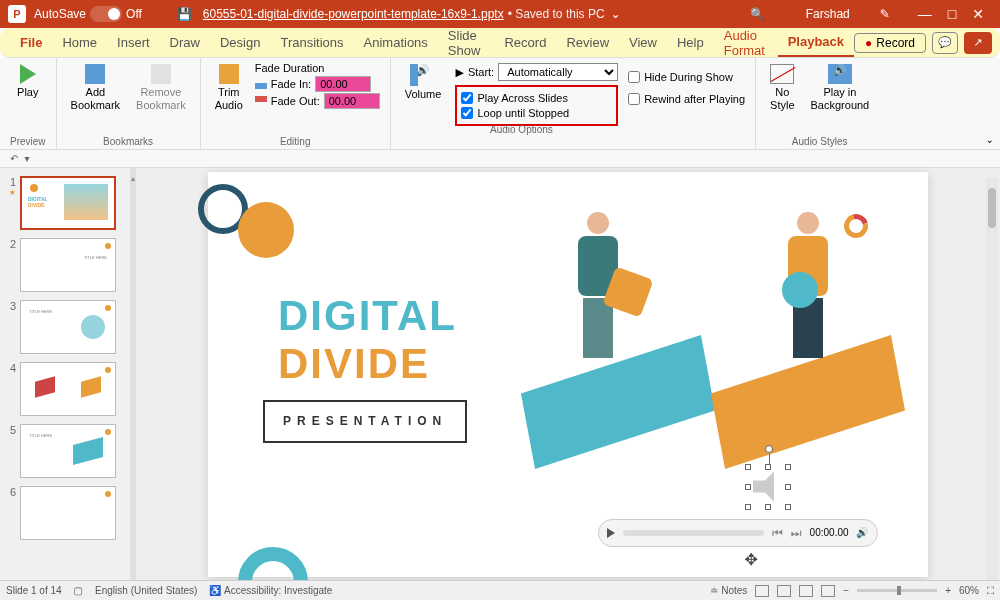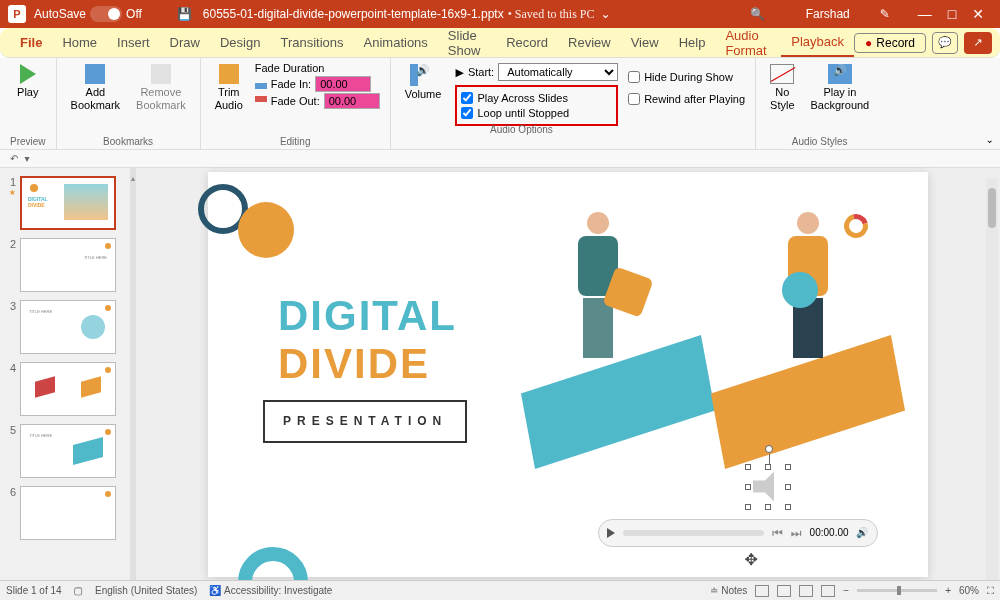"60555-01-digital-divide-powerpoint-templ" .titlebar .filename { text-decoration: none -> underline }
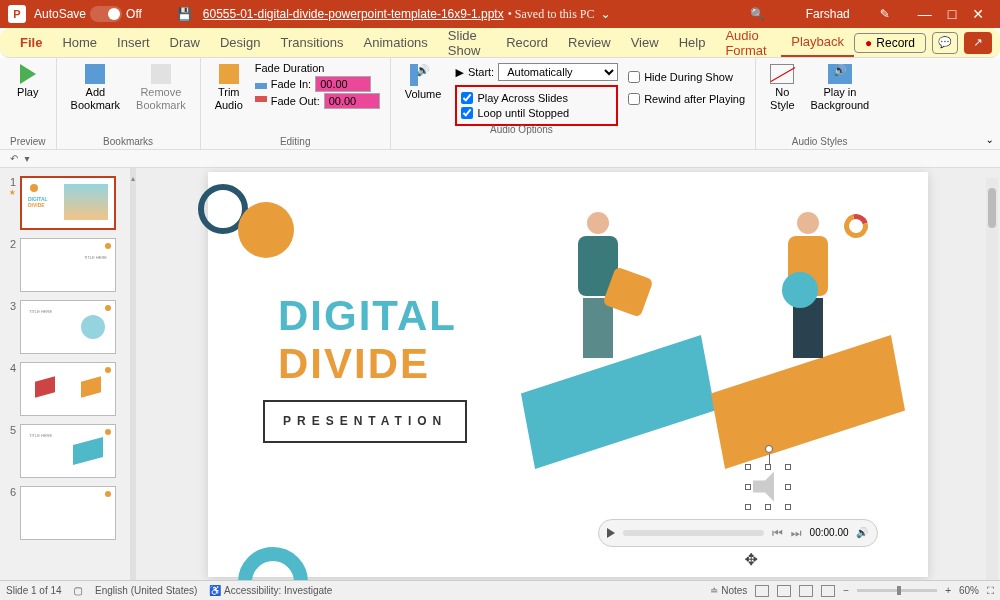"• Saved to this PC" .titlebar .saved { font-family: Liberation Serif, serif -> none }
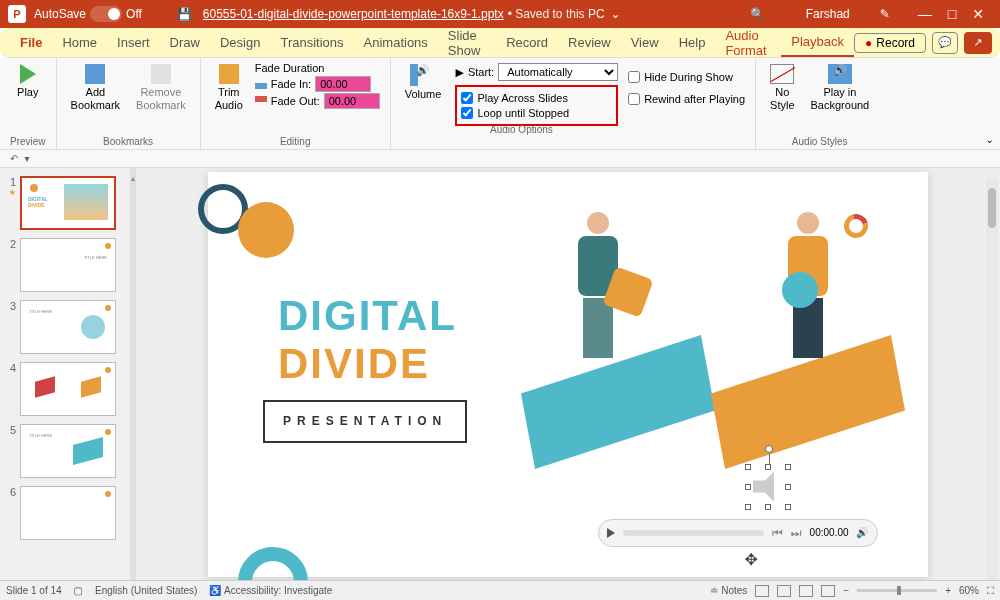"Playback" .tabs .tab.active { font-weight: 400 -> 700 }
